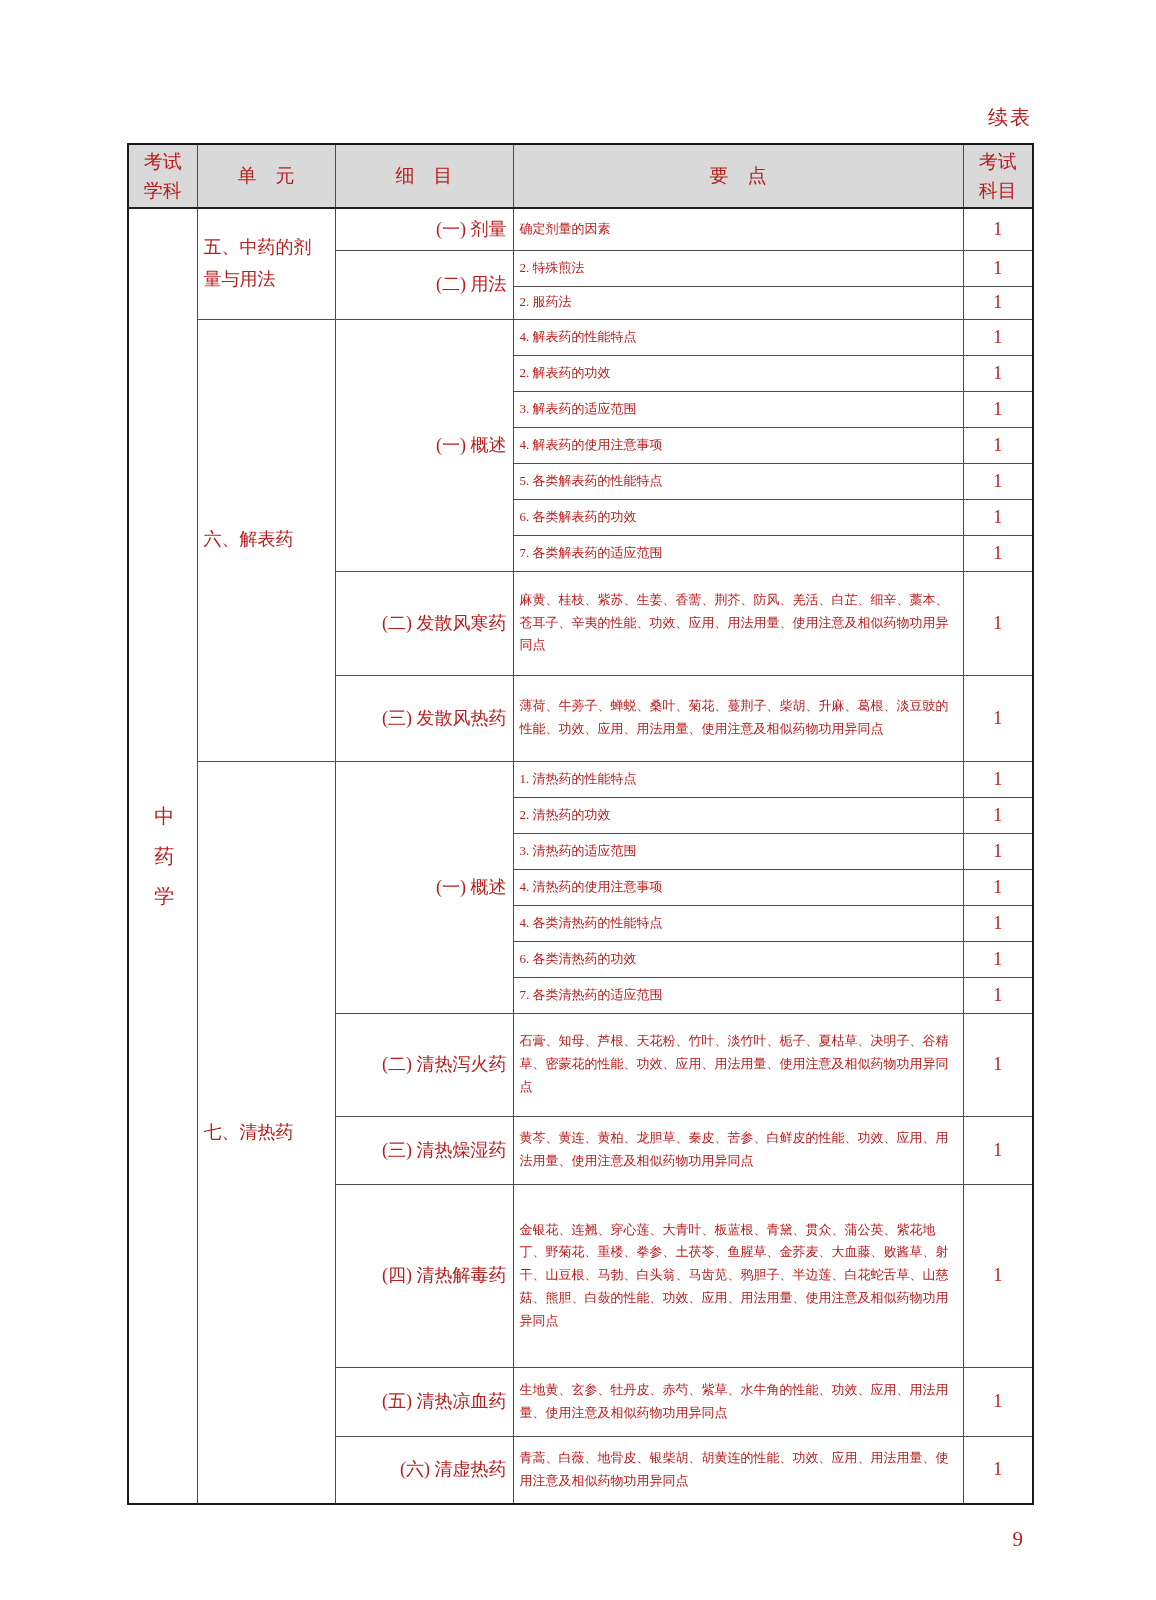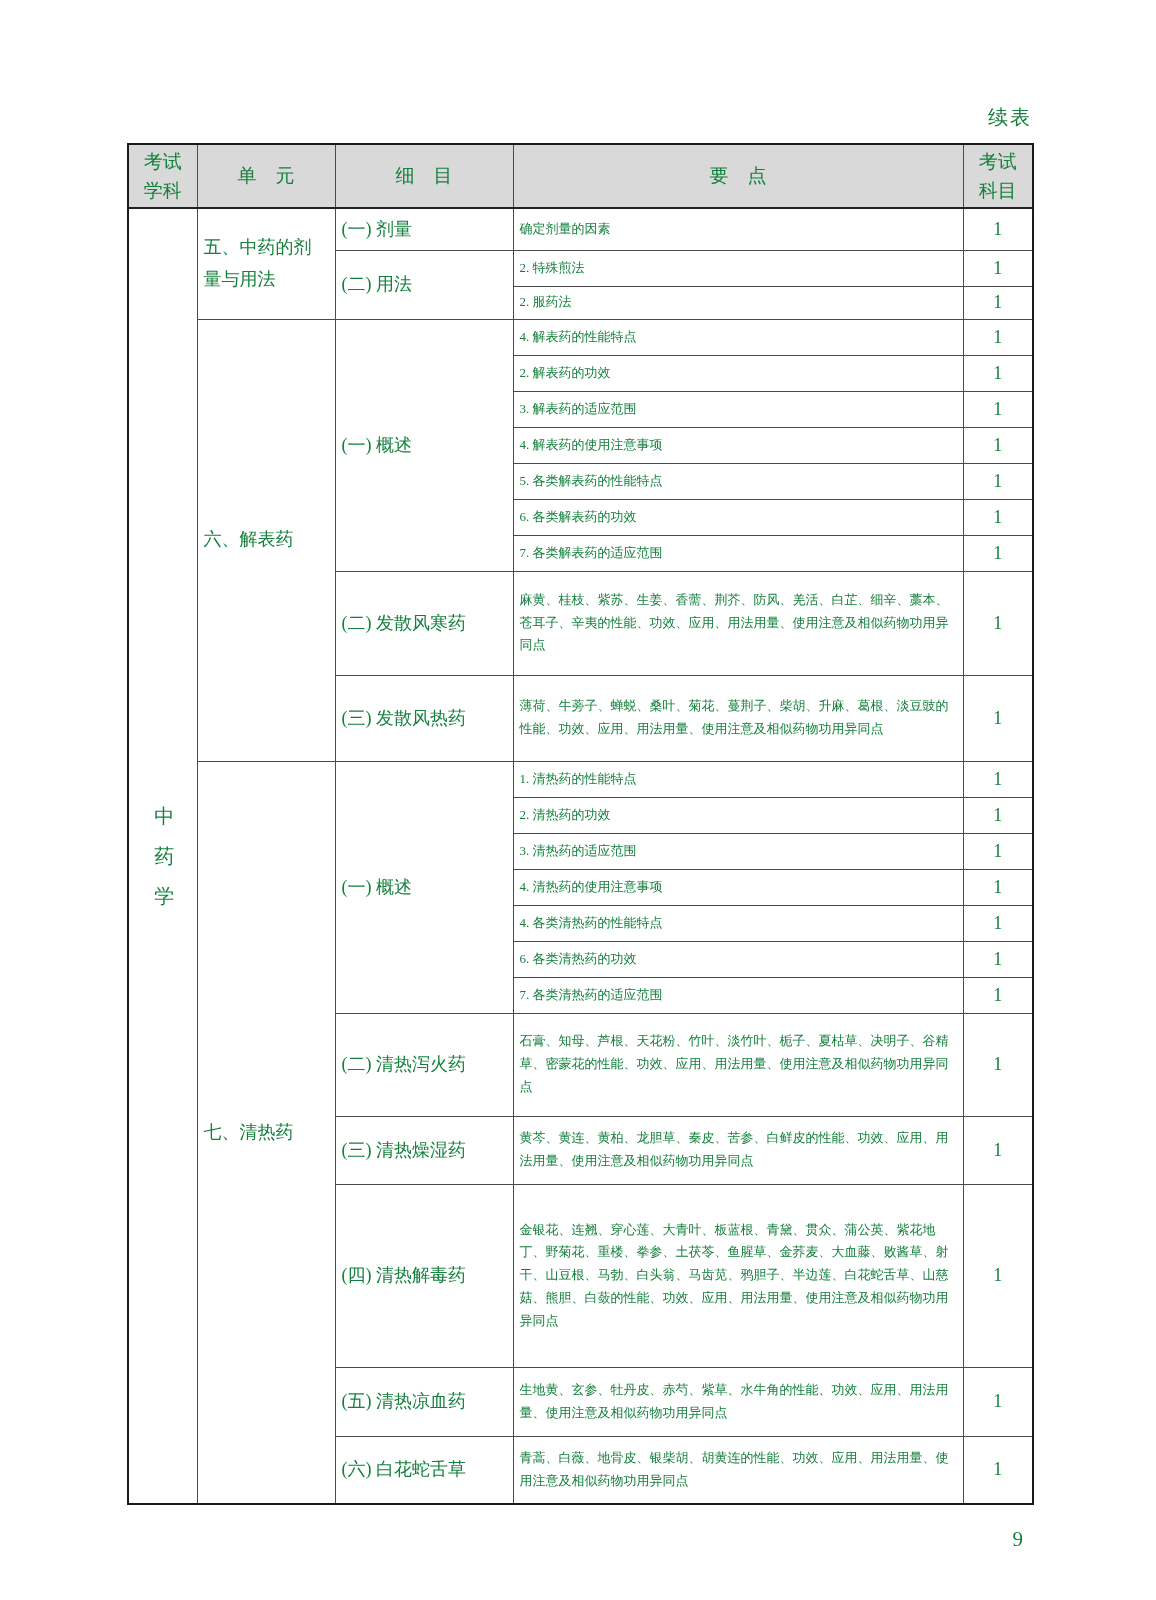"续表" .page { color: #15803d -> #b91c1c }
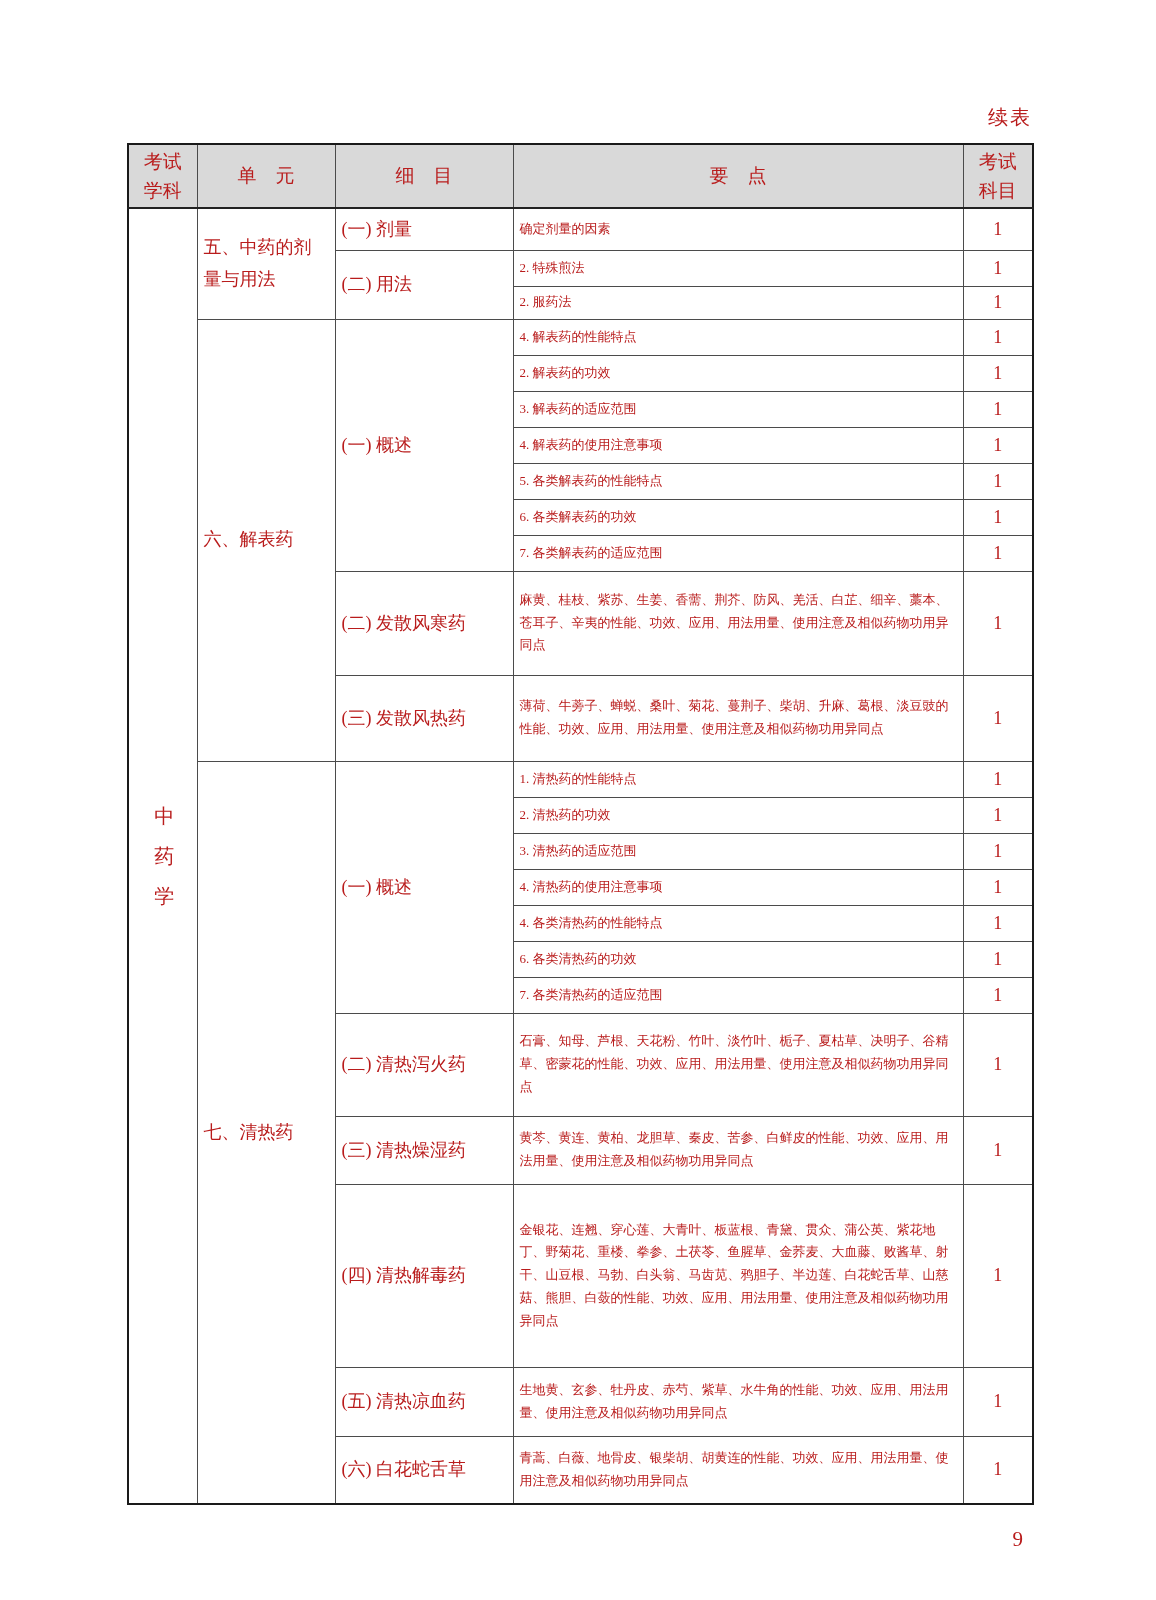"(一) 剂量" td.item-cell { text-align: left -> right }
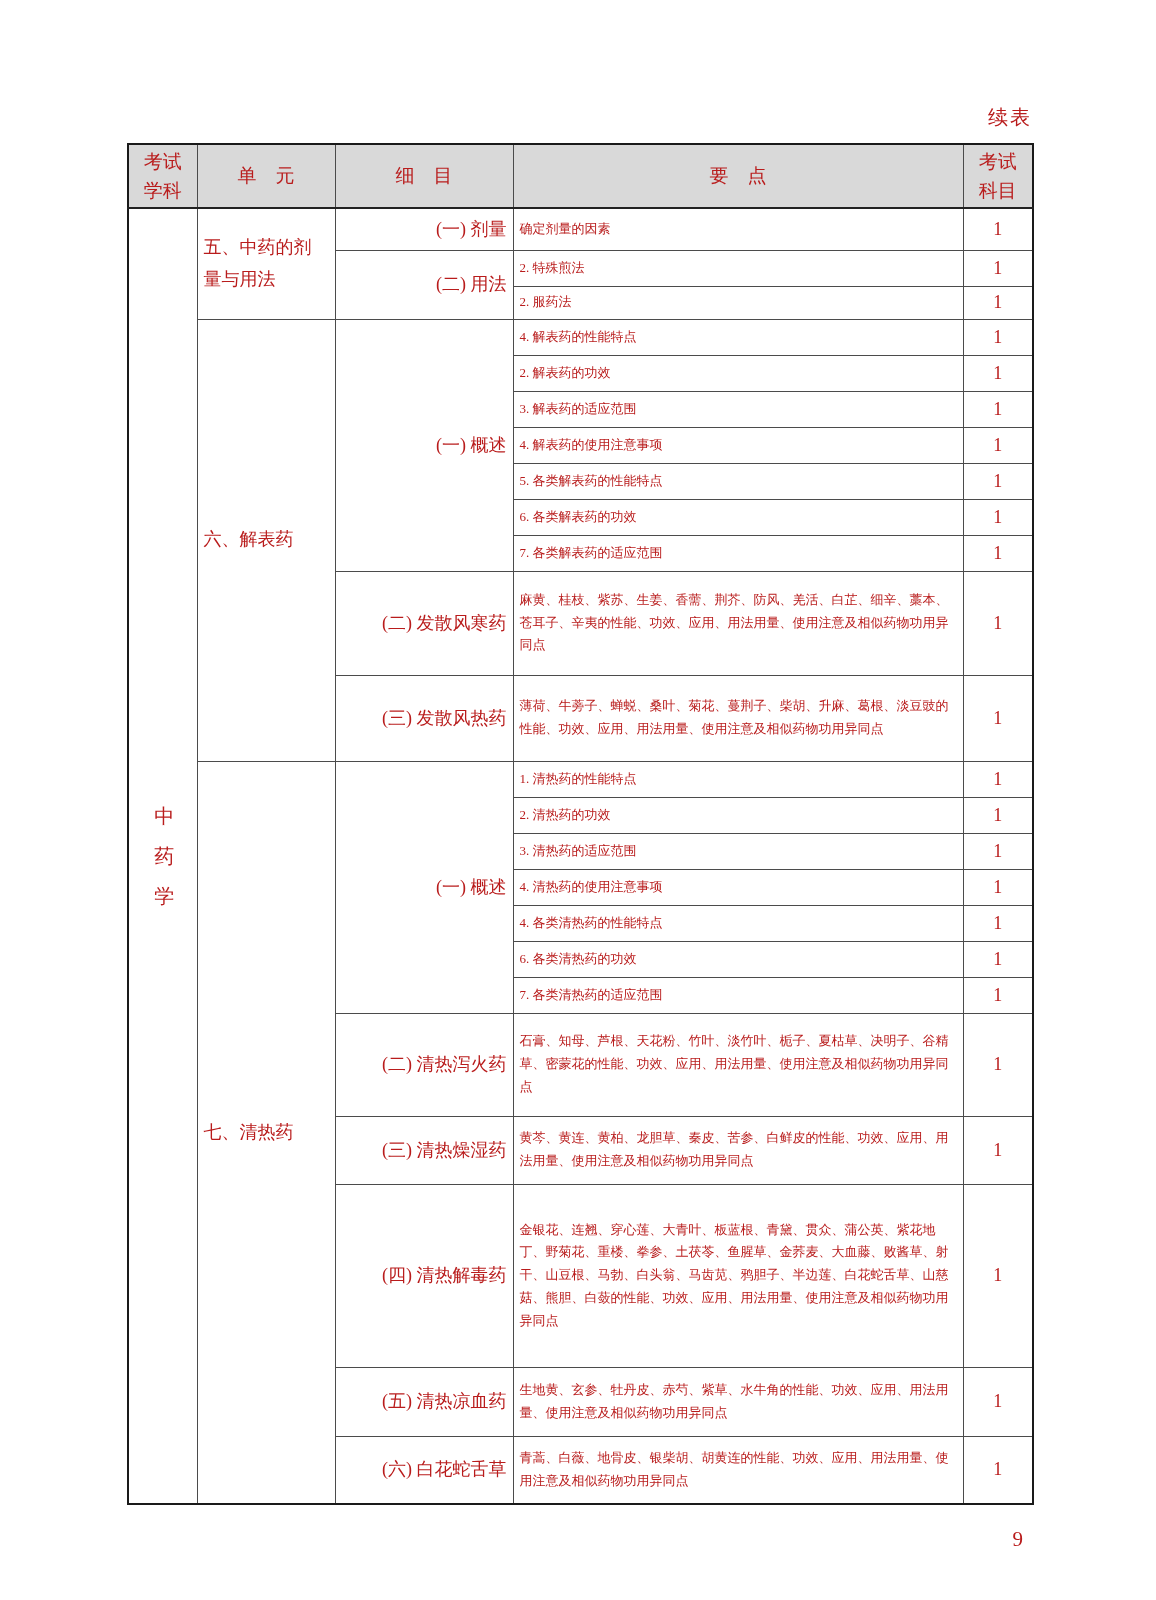"(六) 白花蛇舌草" td.item-cell { text: 白花蛇舌草 -> 清虚热药 }
